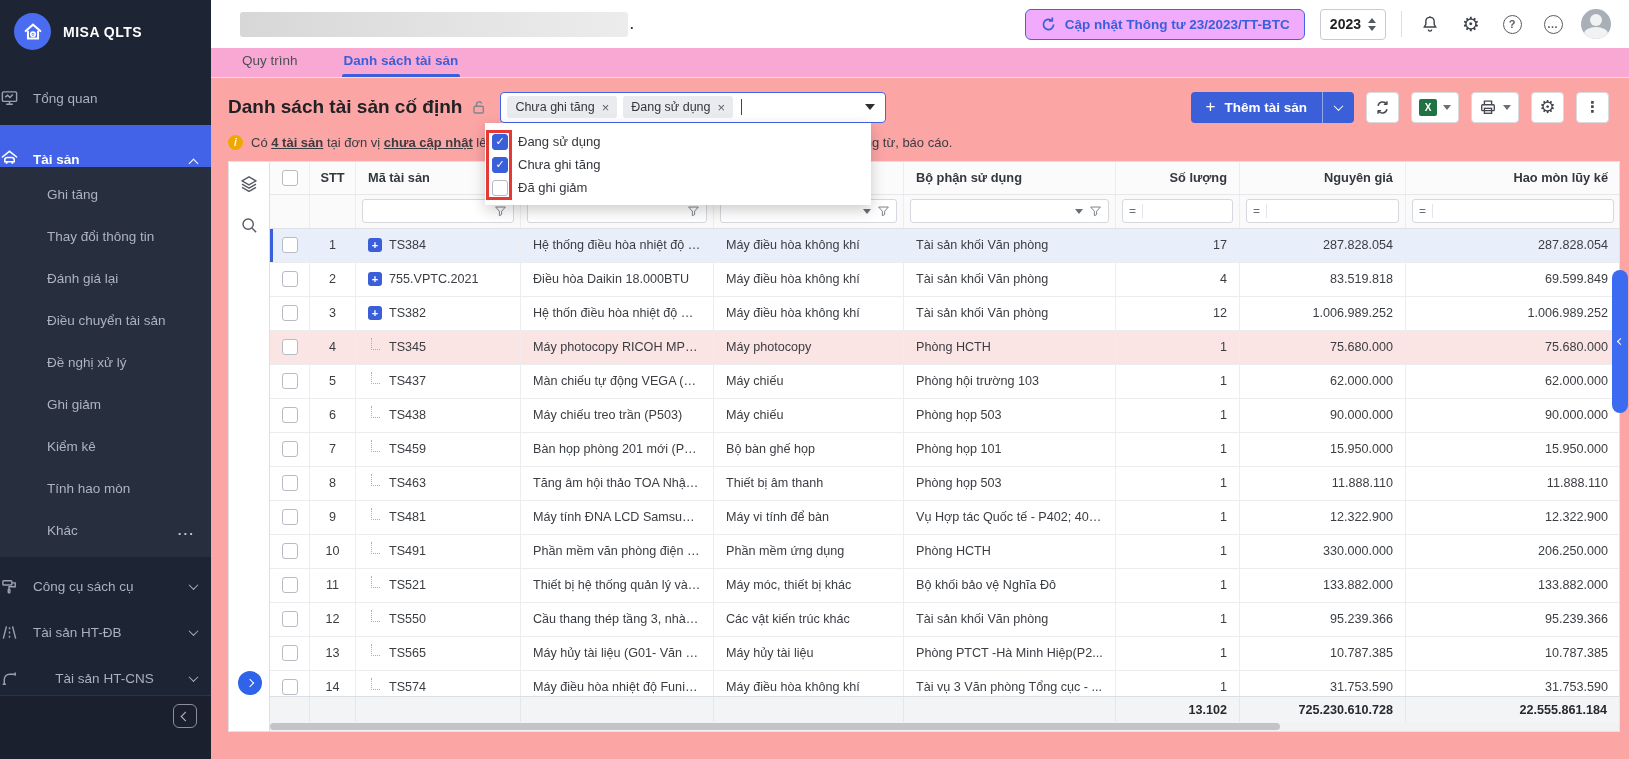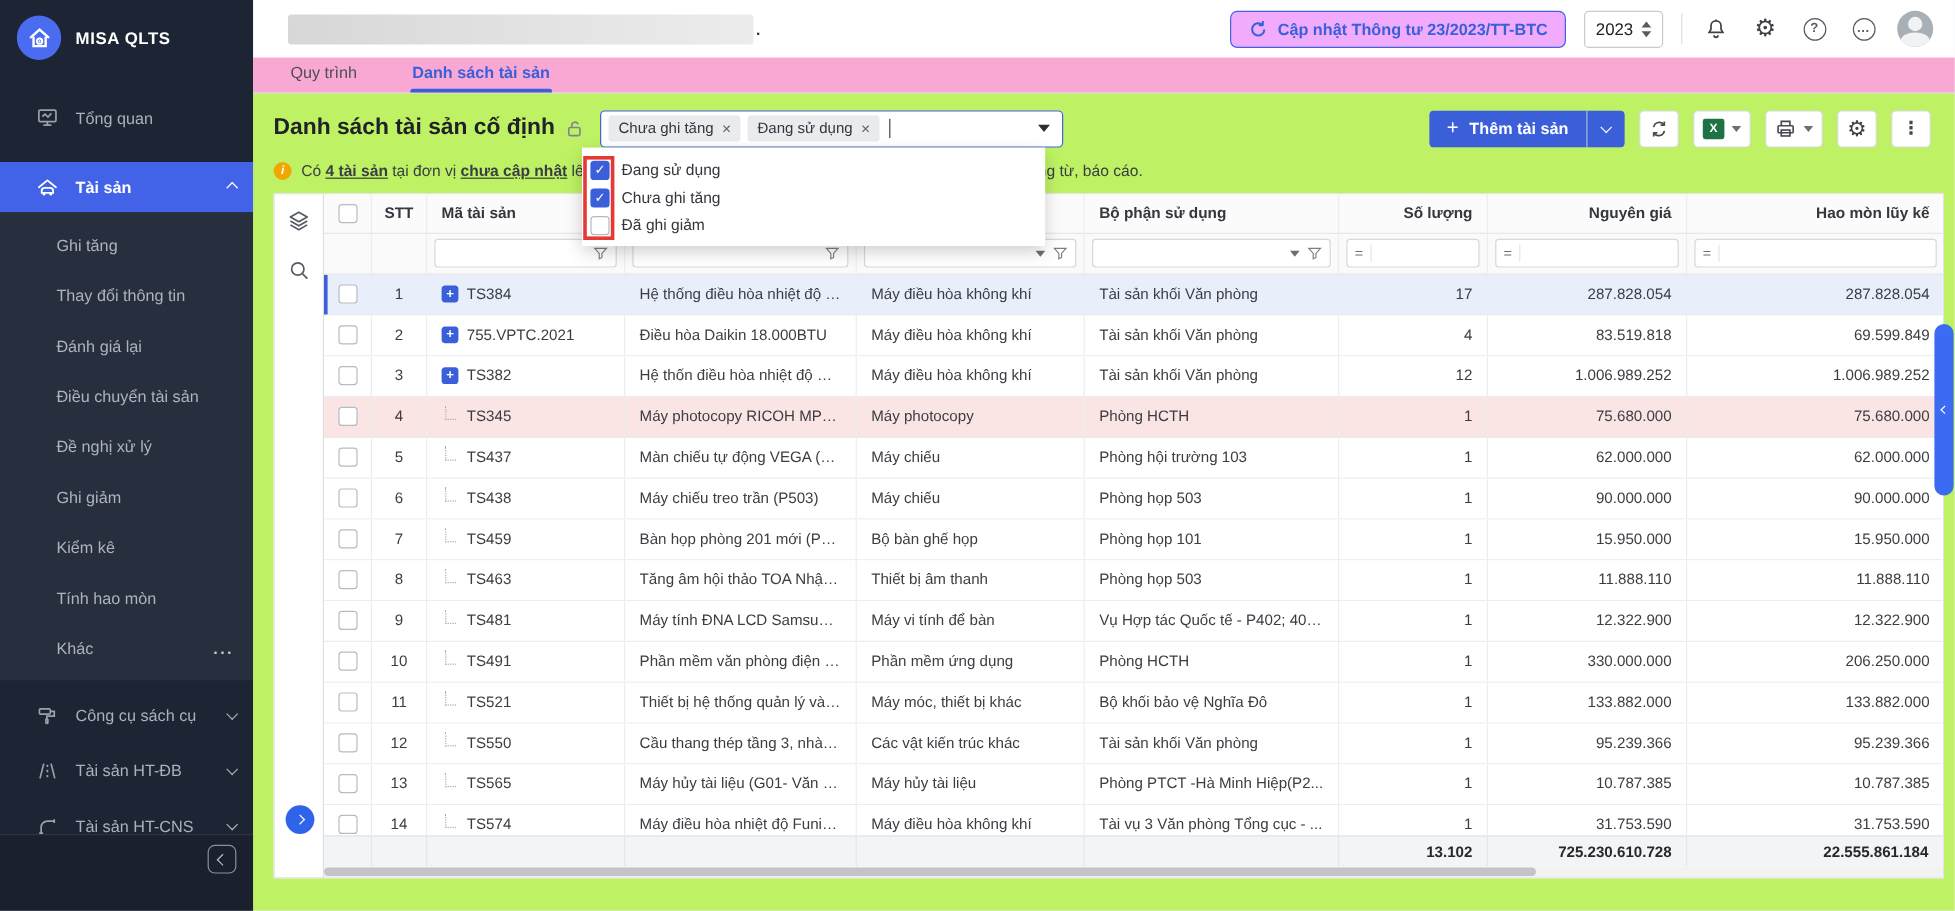"2023" .year-val { font-weight: 400 -> 700 }
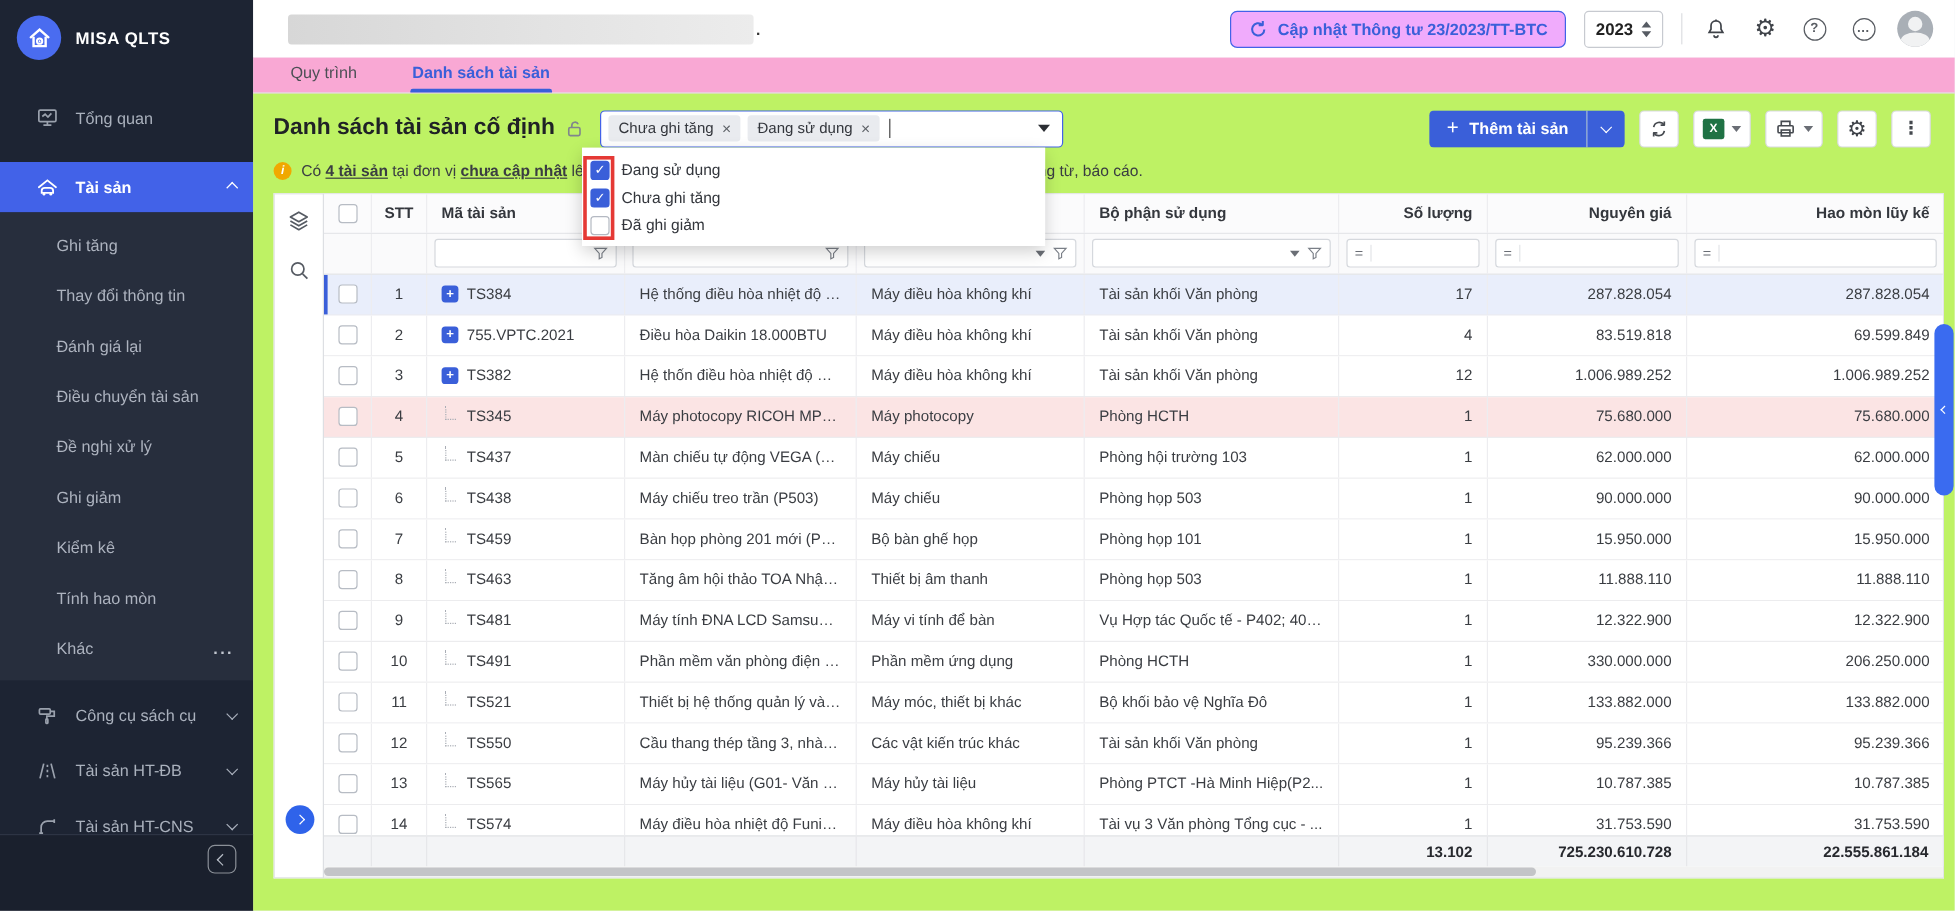"Tổng quan" .nav-item { padding: 0 14px 0 30px -> 0 14px 0 0 }
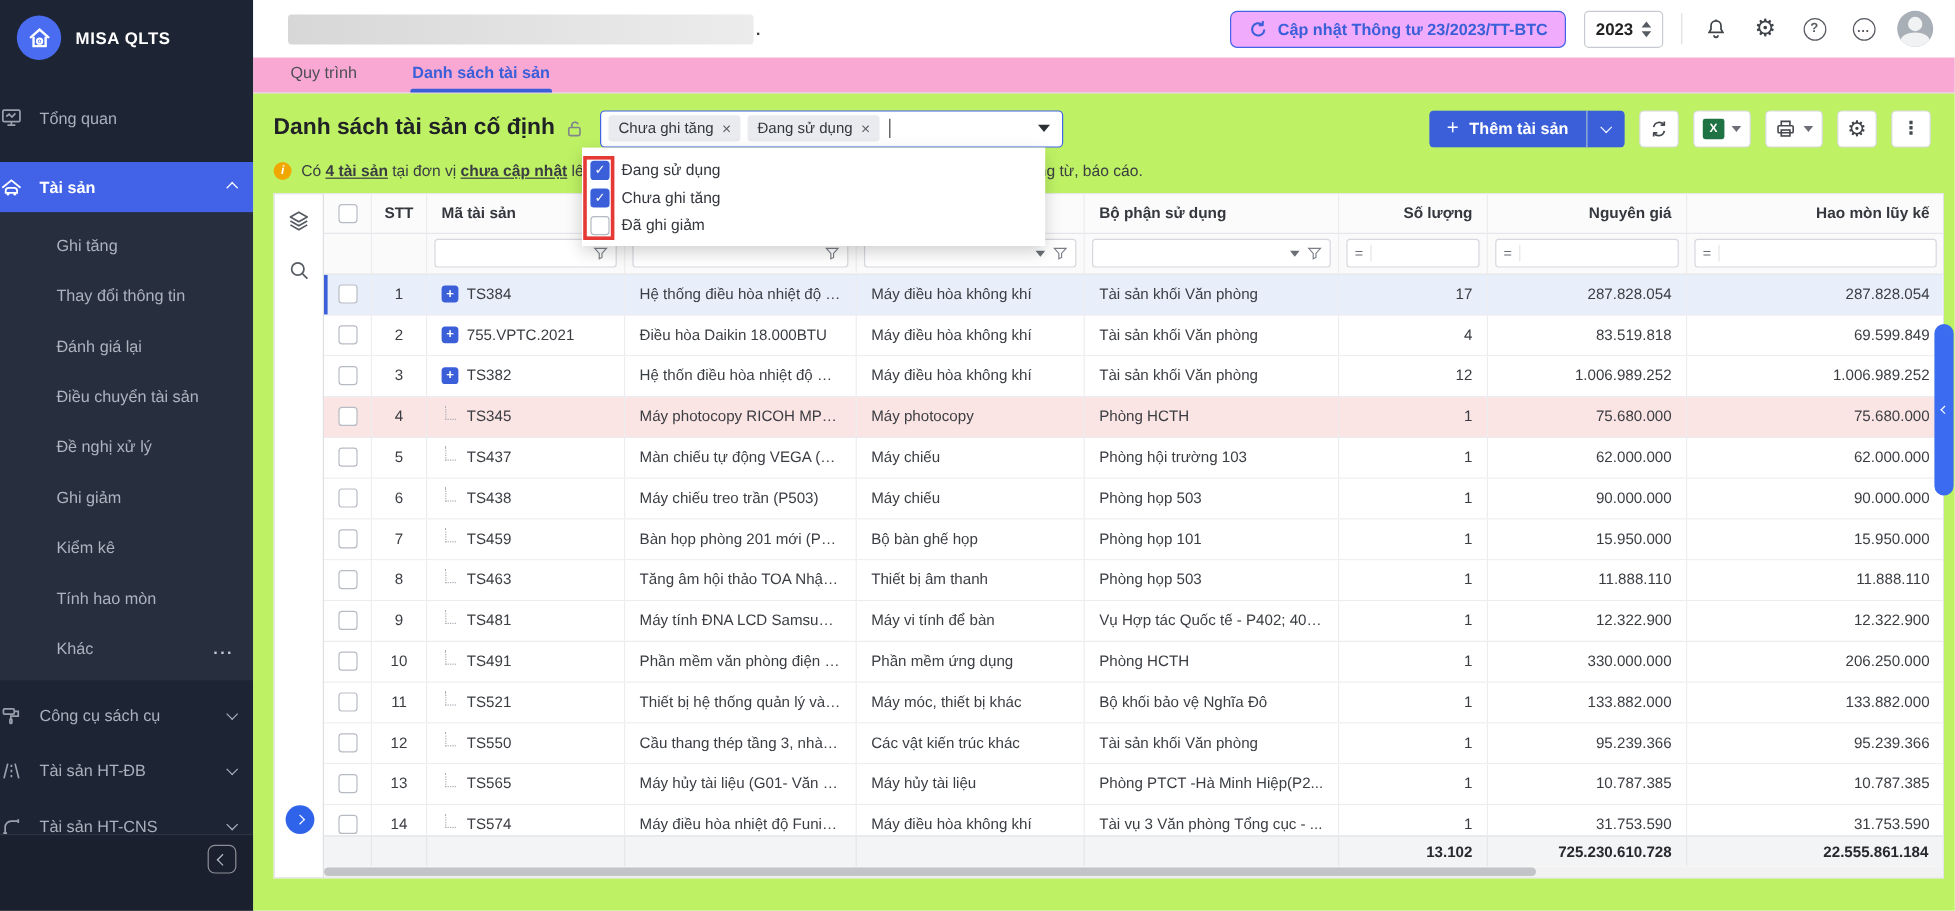"Danh sách tài sản cố" .content { background: #bef264 -> #fca5a5 }
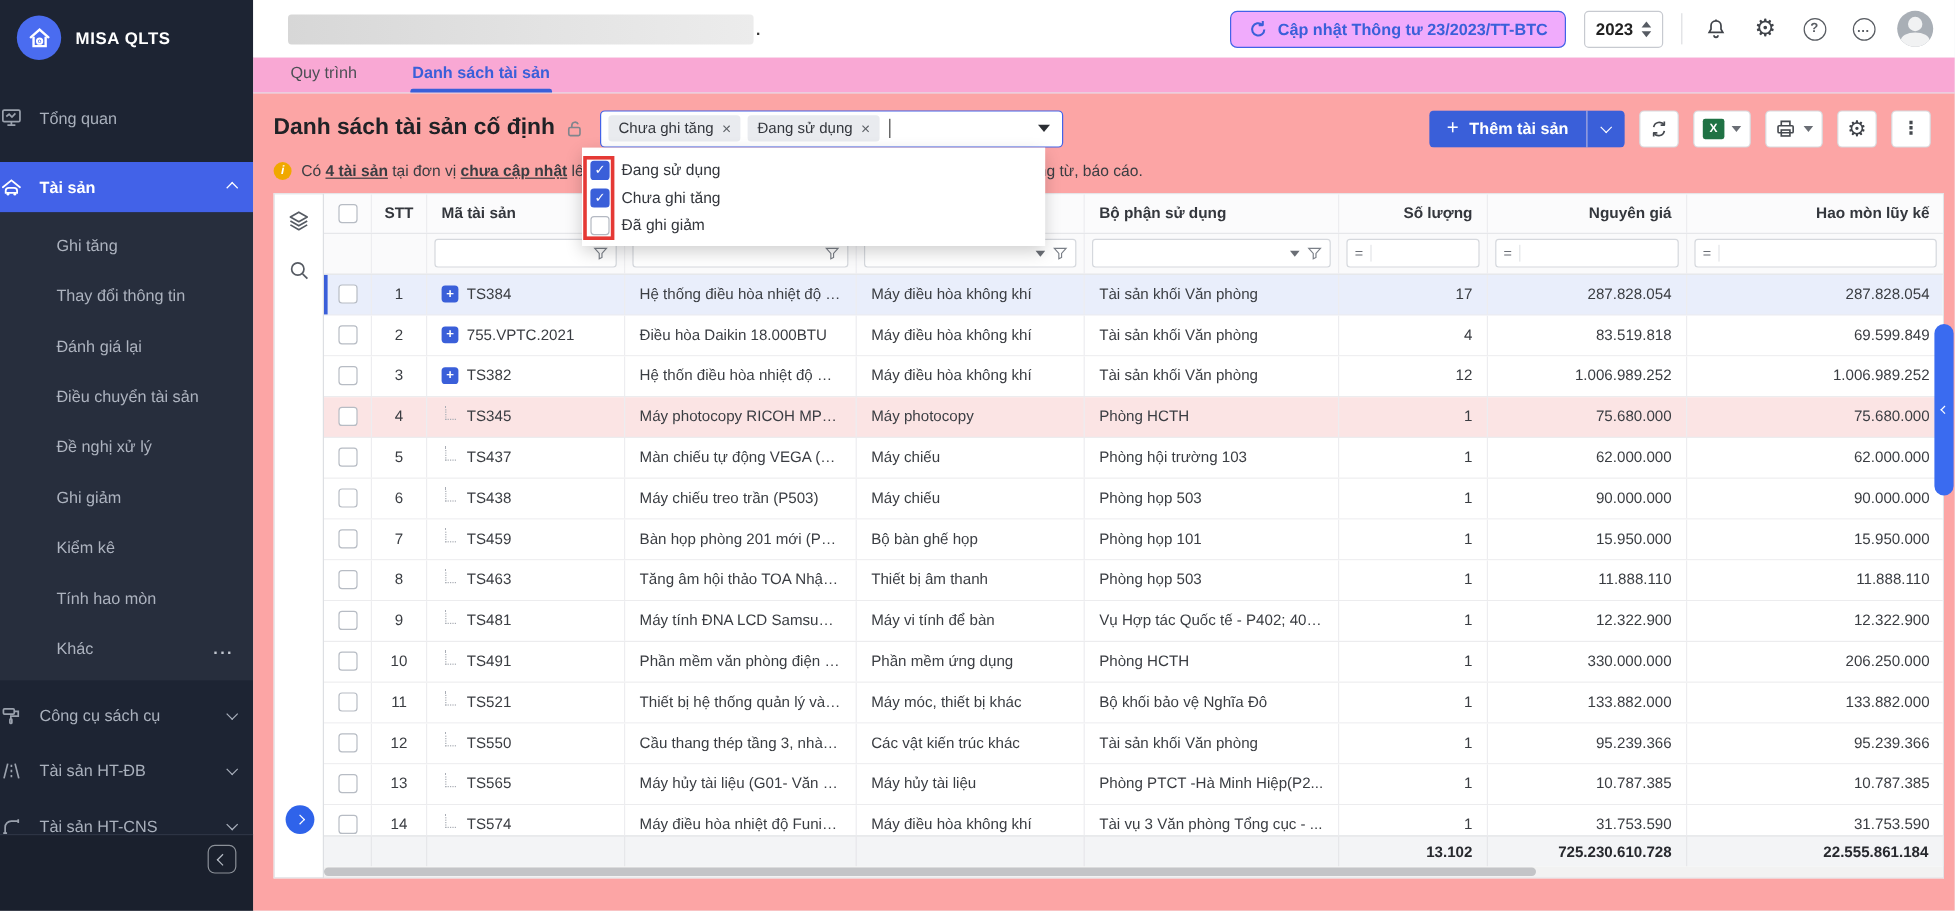"Tài sản" div.nav-item { align-items: none -> flex-end; margin-top: 16px -> 6px }
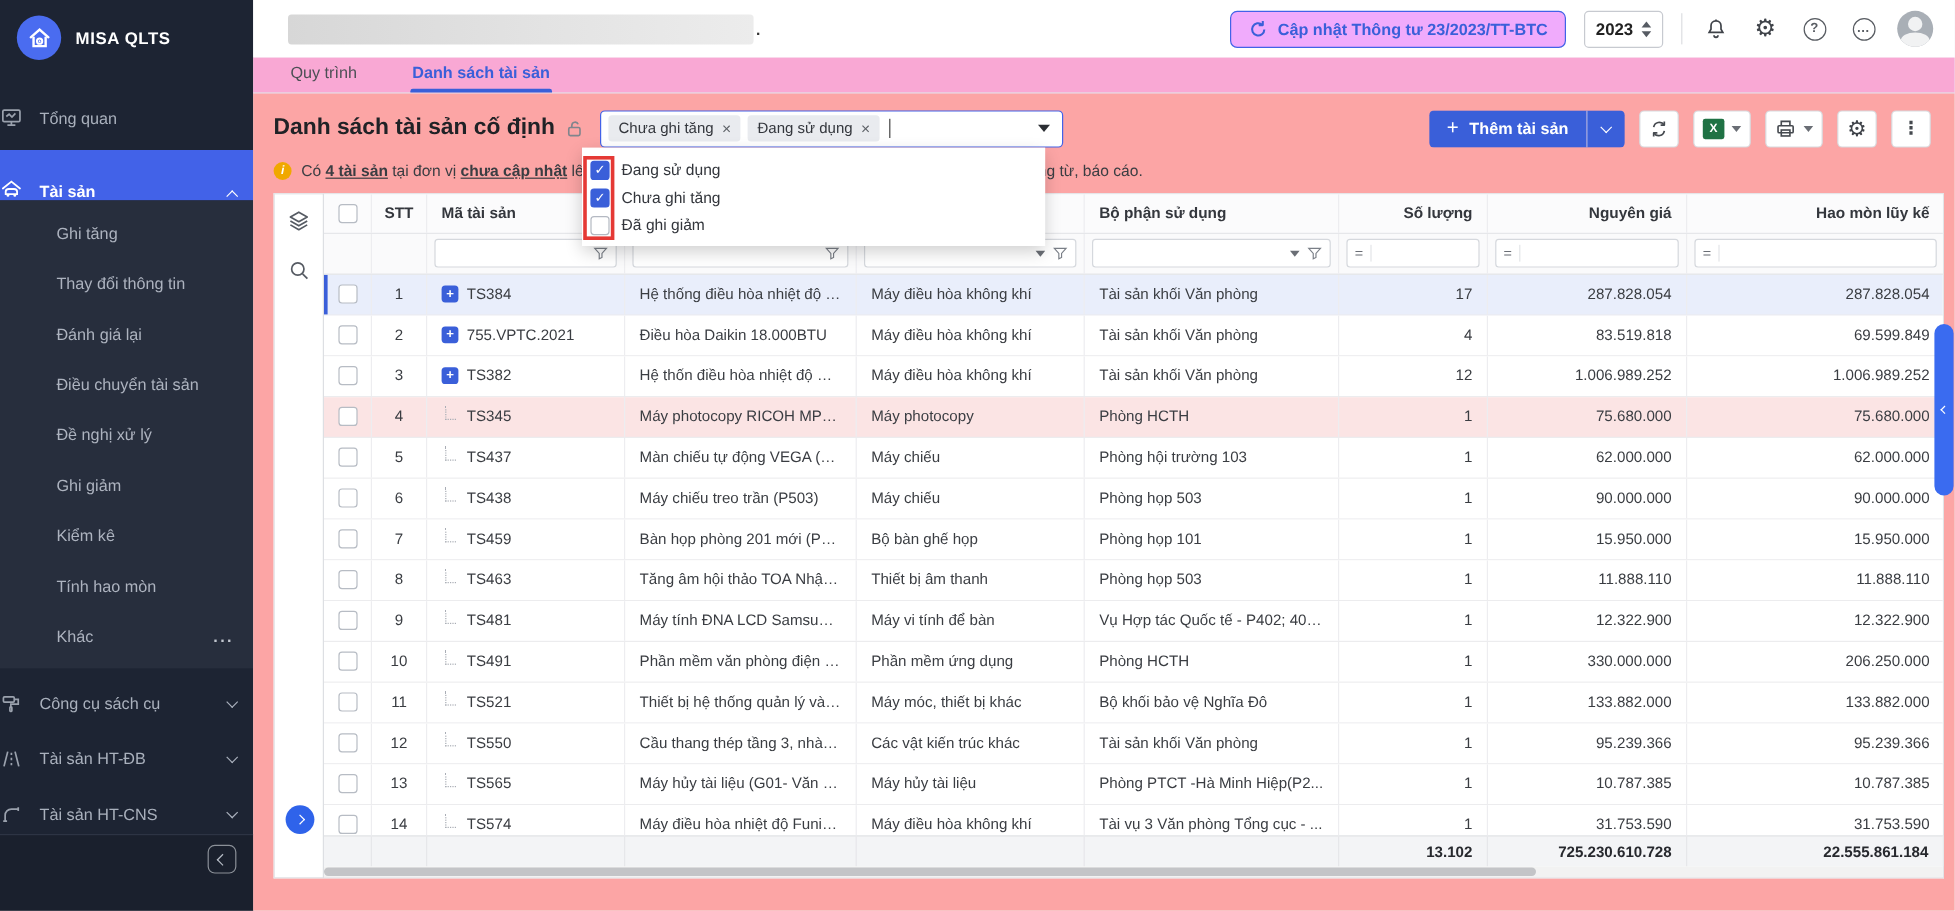"Tài sản HT-CNS" div.nav-item { text-align: none -> center }
